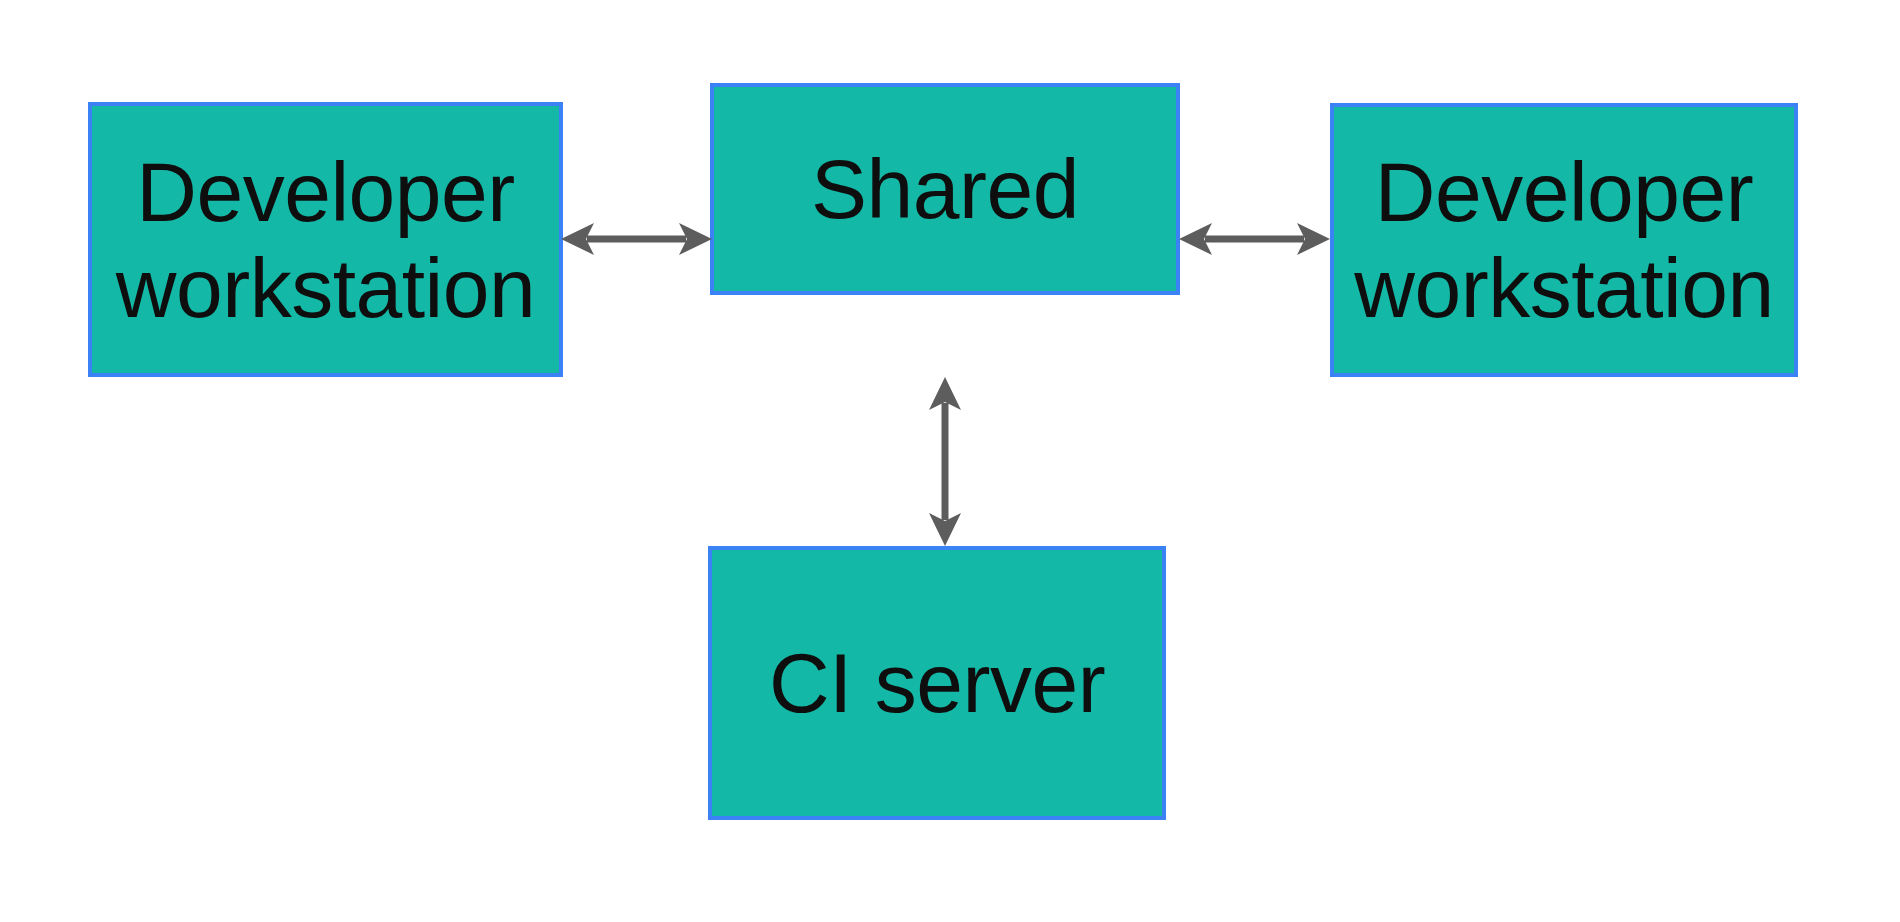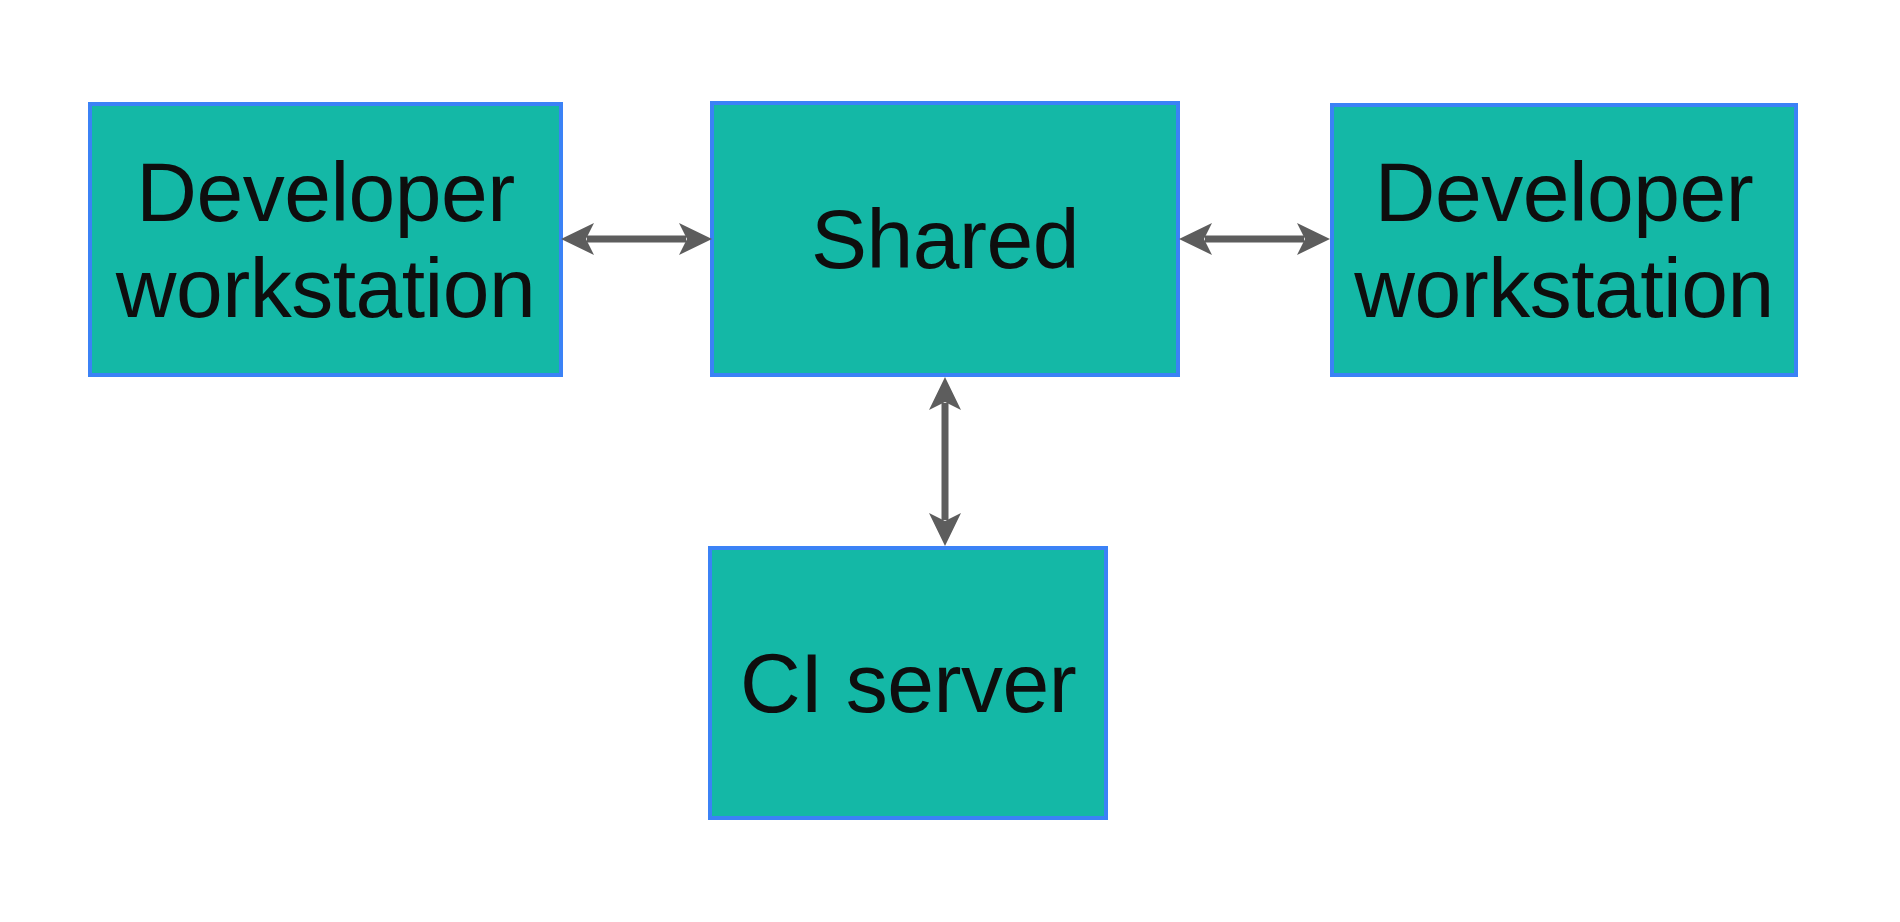"Shared" .node-cache { height: 276px -> 212px; top: 101px -> 83px }
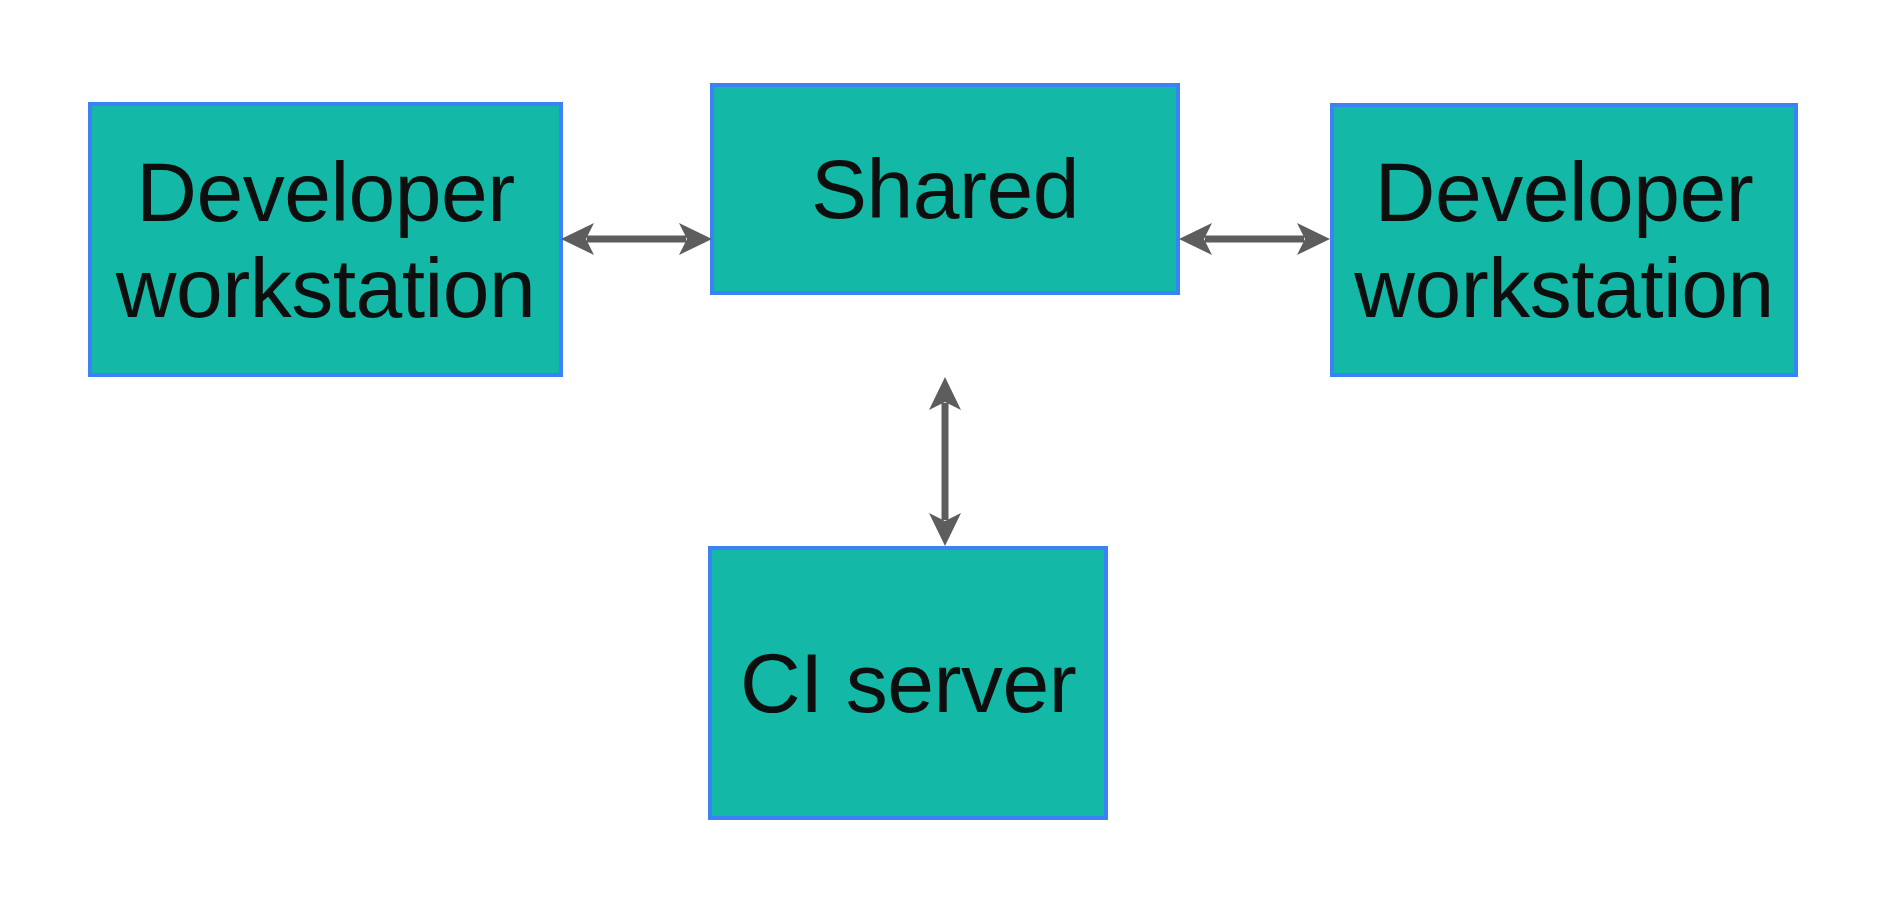"CI server" .node-ci { width: 400px -> 458px }
